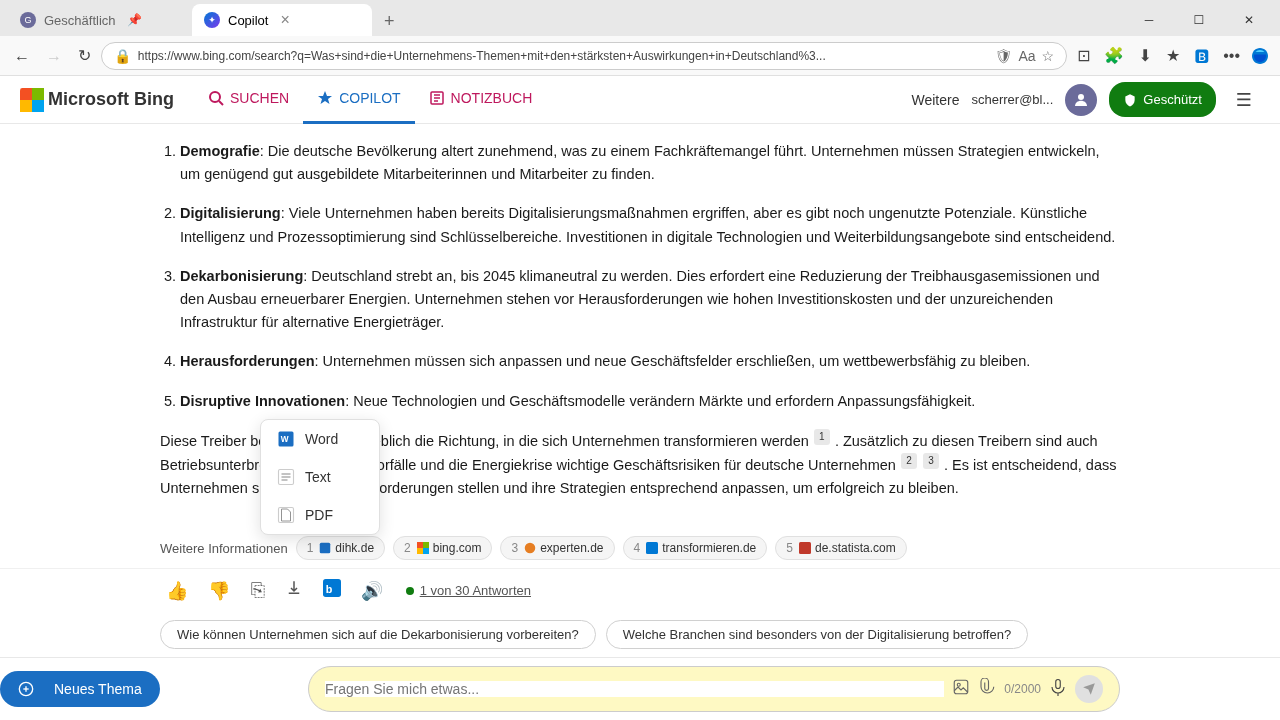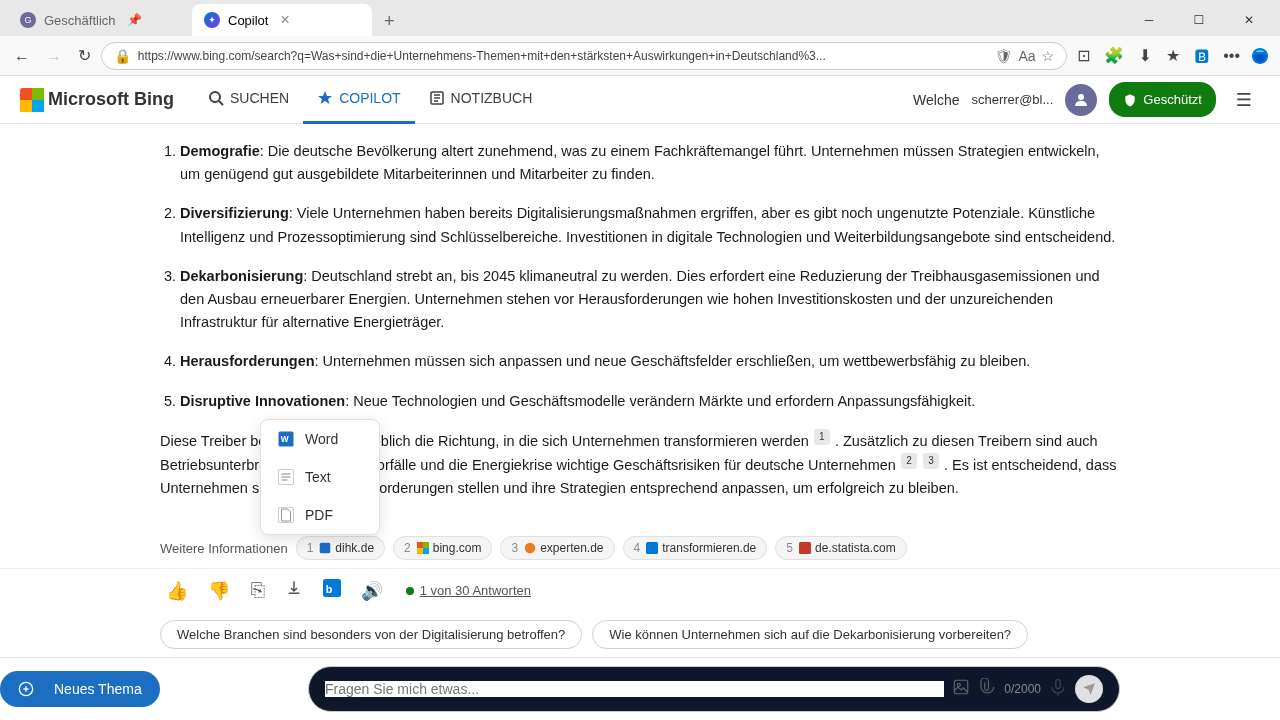"SUCHEN" .nav-item { color: #404040 -> #be185d }
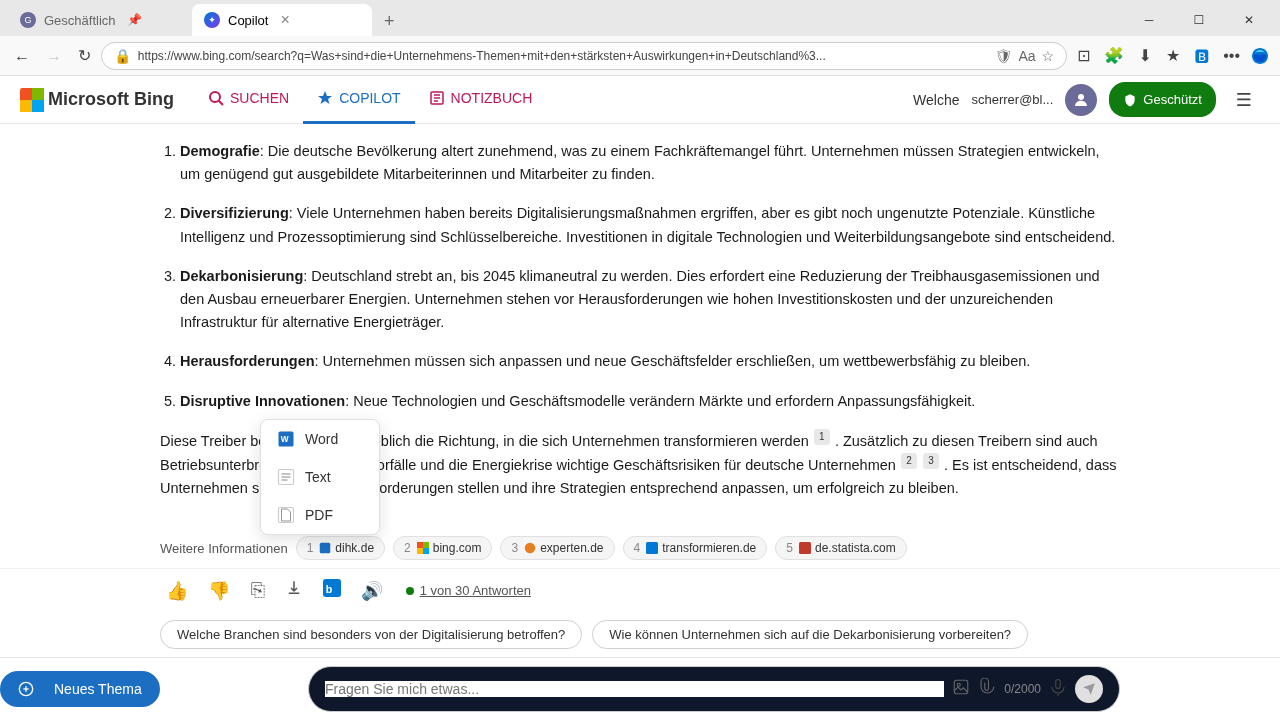"Welche" span.nav-lang { text: Welche -> Weitere }
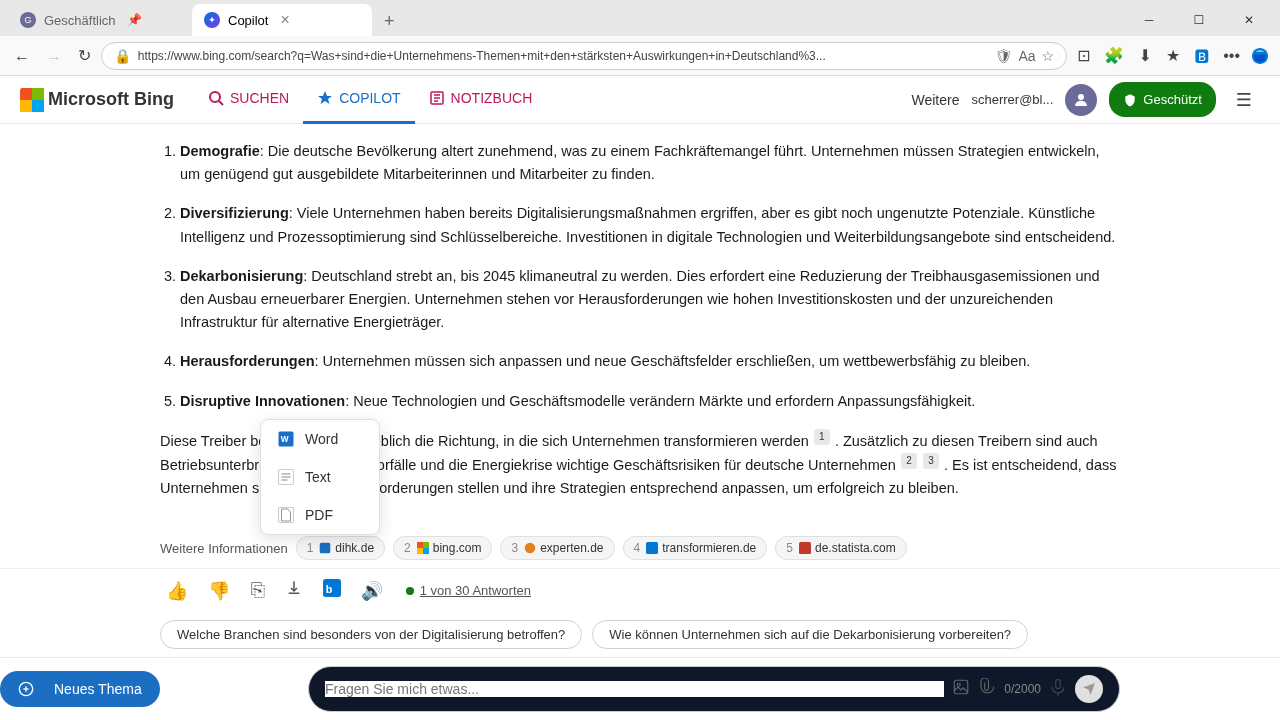"Diversifizierung" strong { text: Diversifizierung -> Digitalisierung }
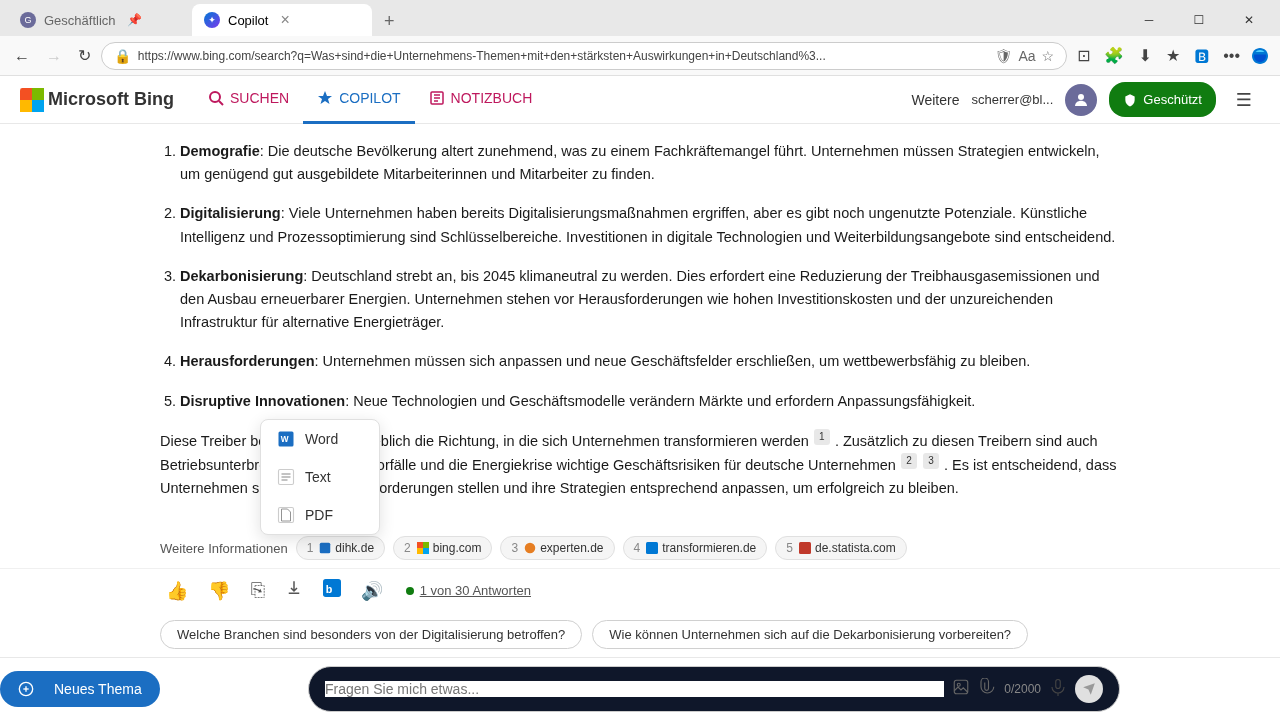"Welche Branchen sind besonders von" div.suggestion-chip { order: before "Wie können Unternehmen sich auf" -> after "Wie können Unternehmen sich auf" }
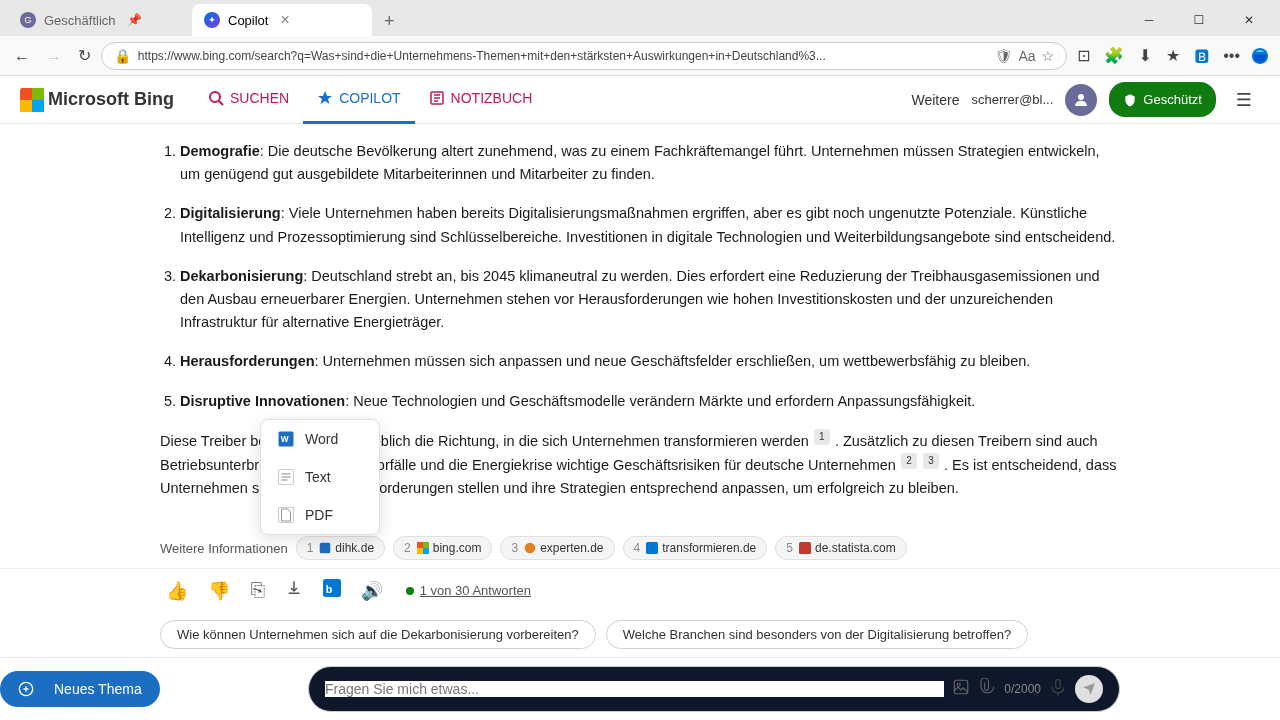"Fragen Sie mich etwas..." .input-box { background: #0f172a -> #fef9c3 }
